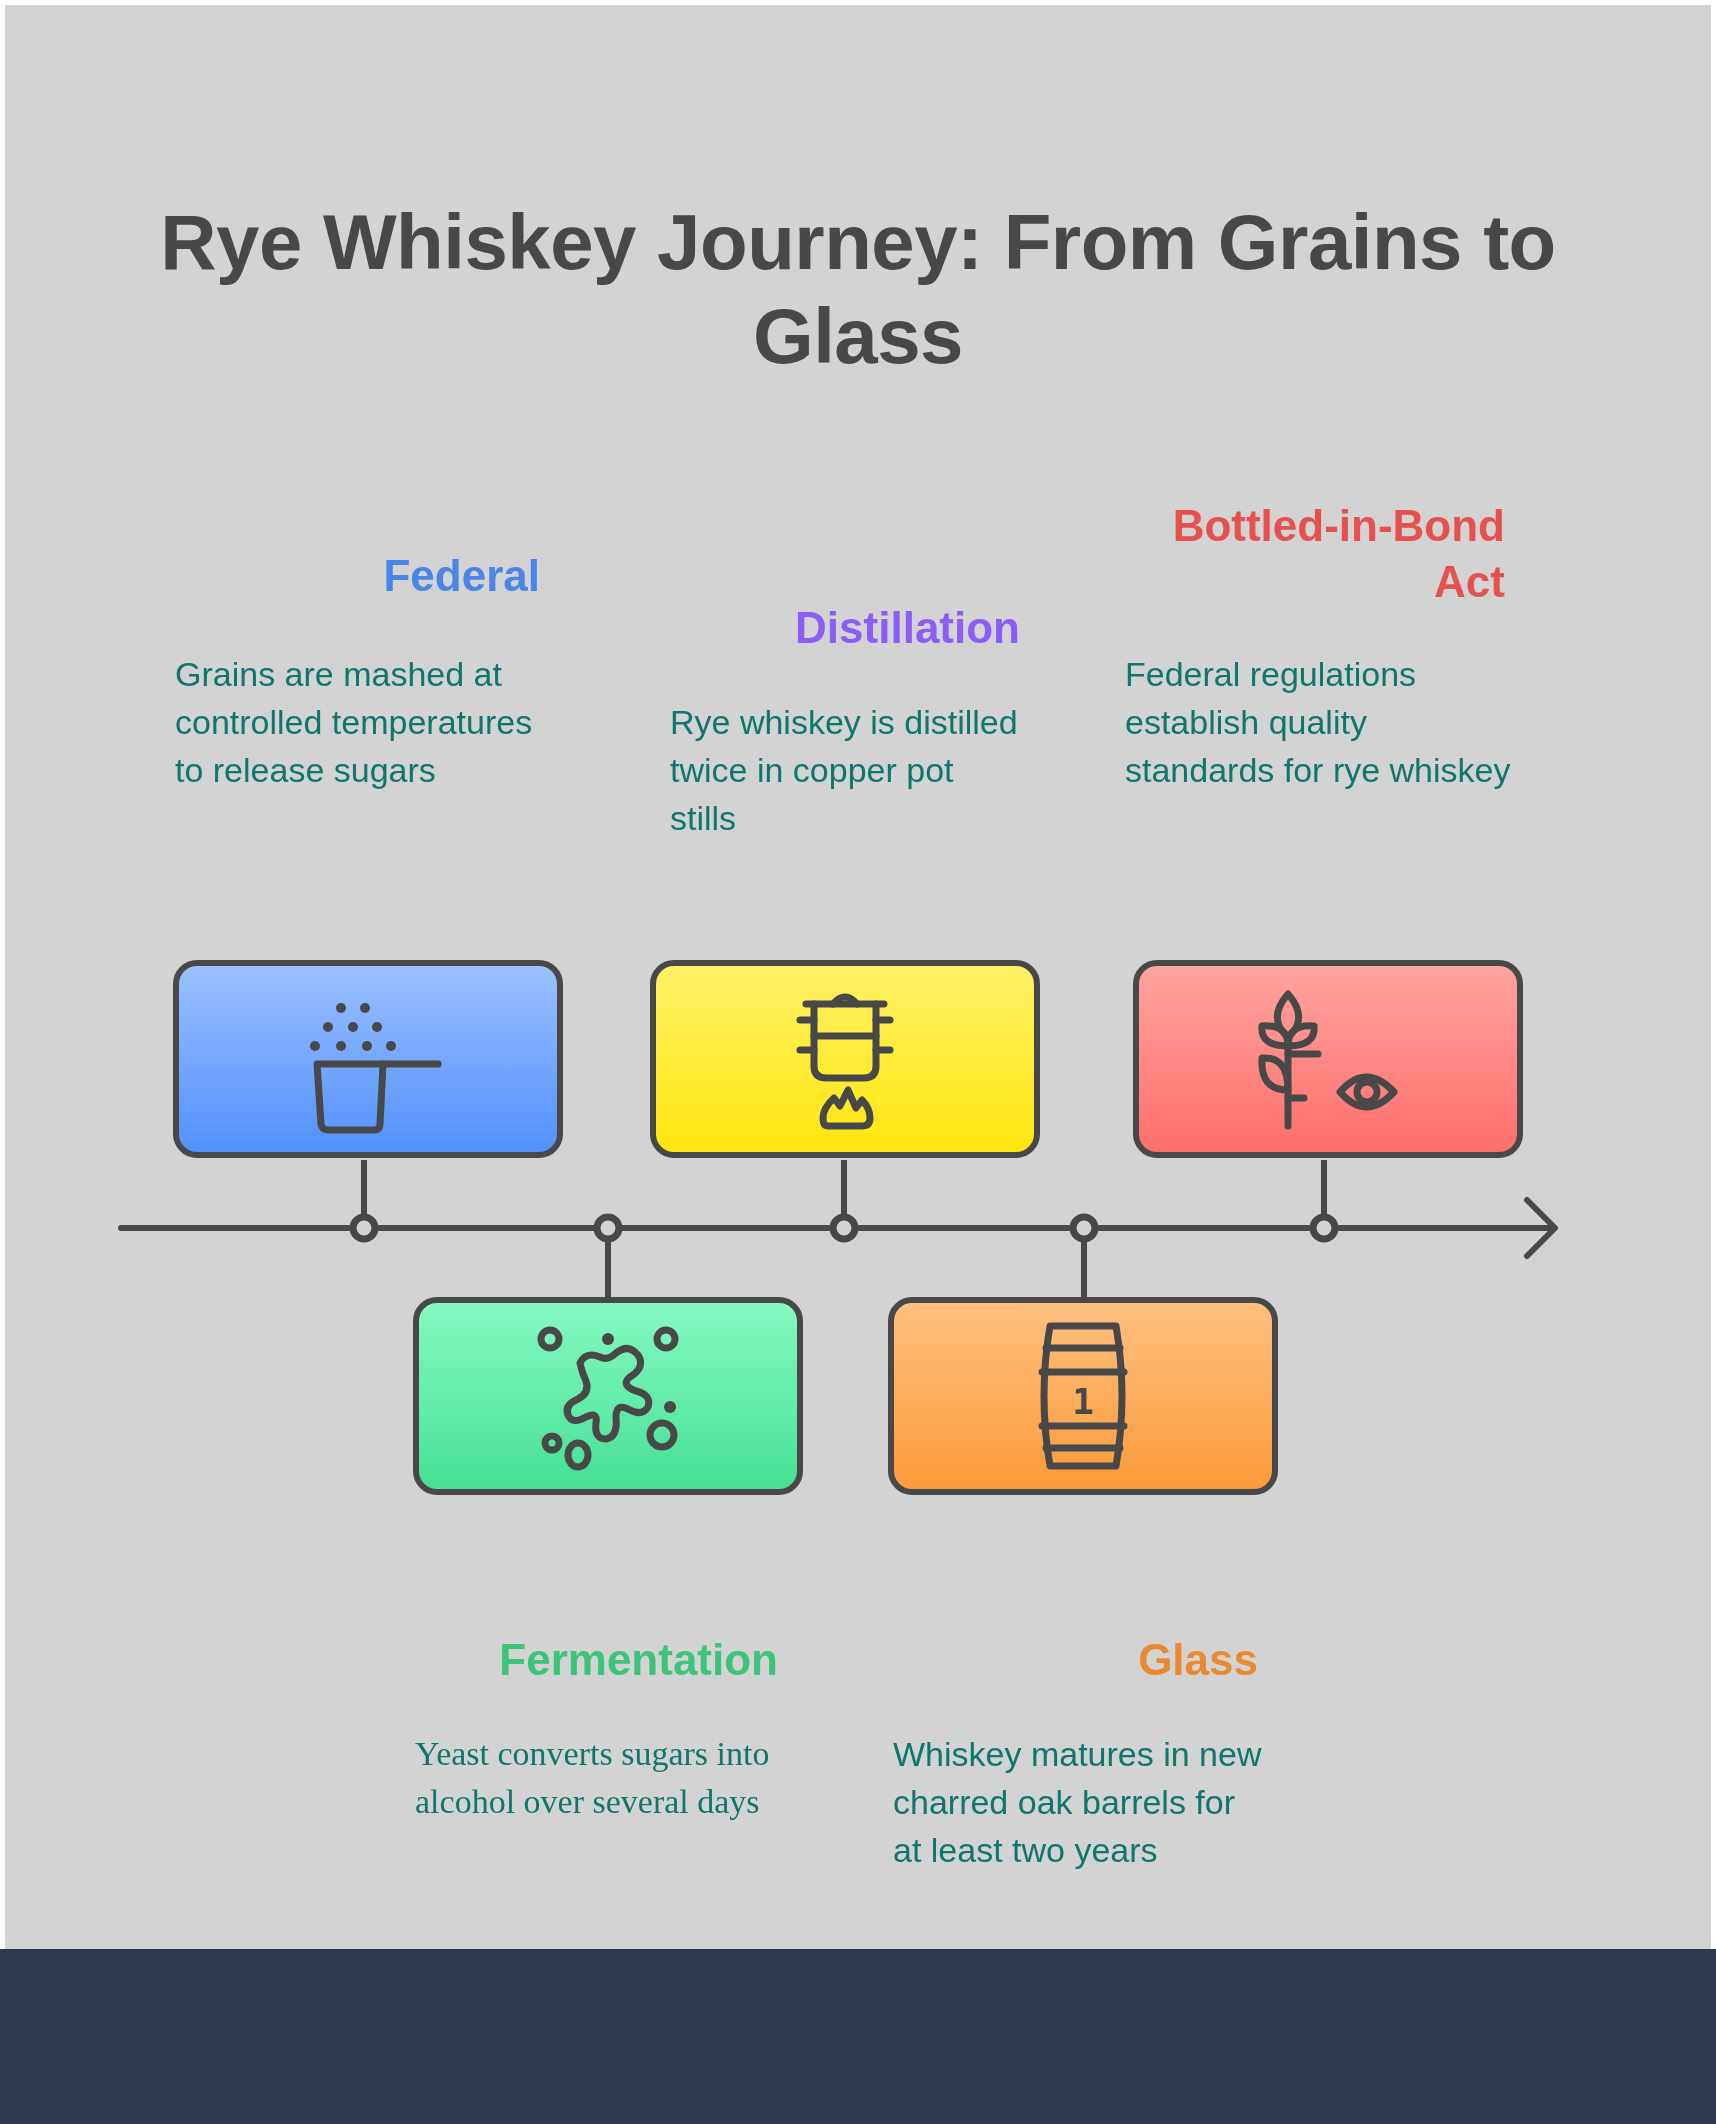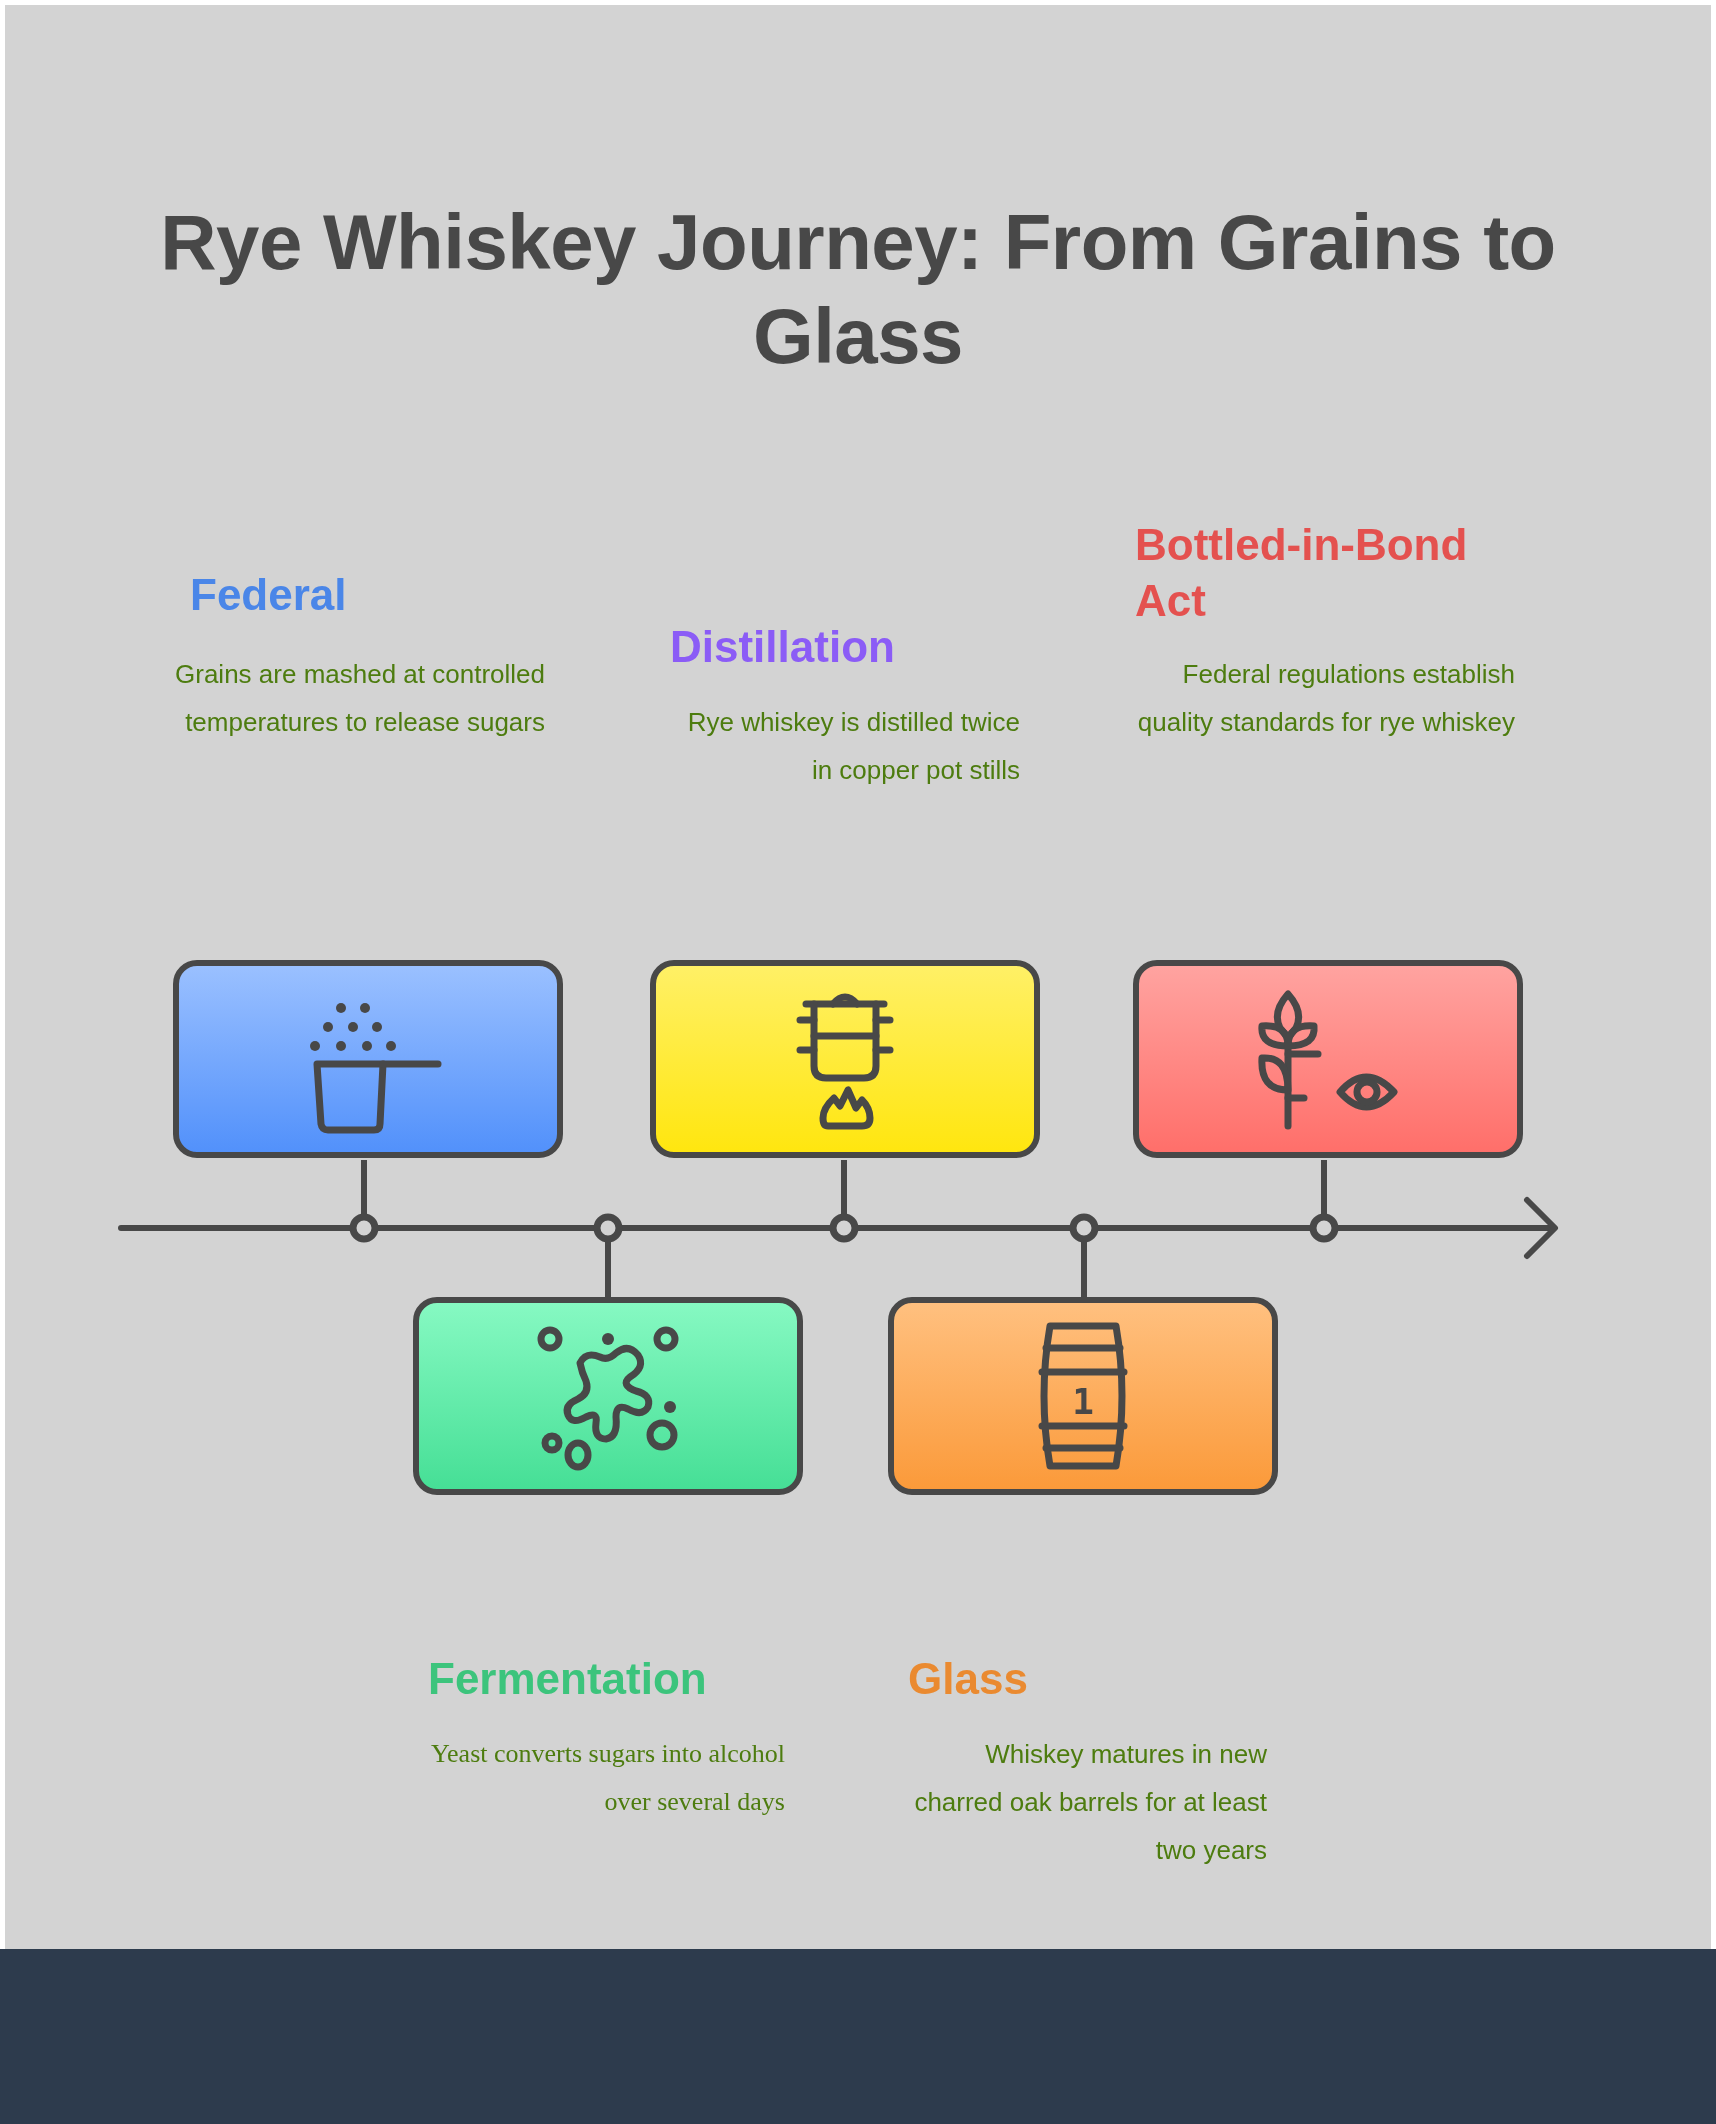"Bottled-in-Bond Act" .step-heading { margin-top: 19px -> none; text-align: left -> right }
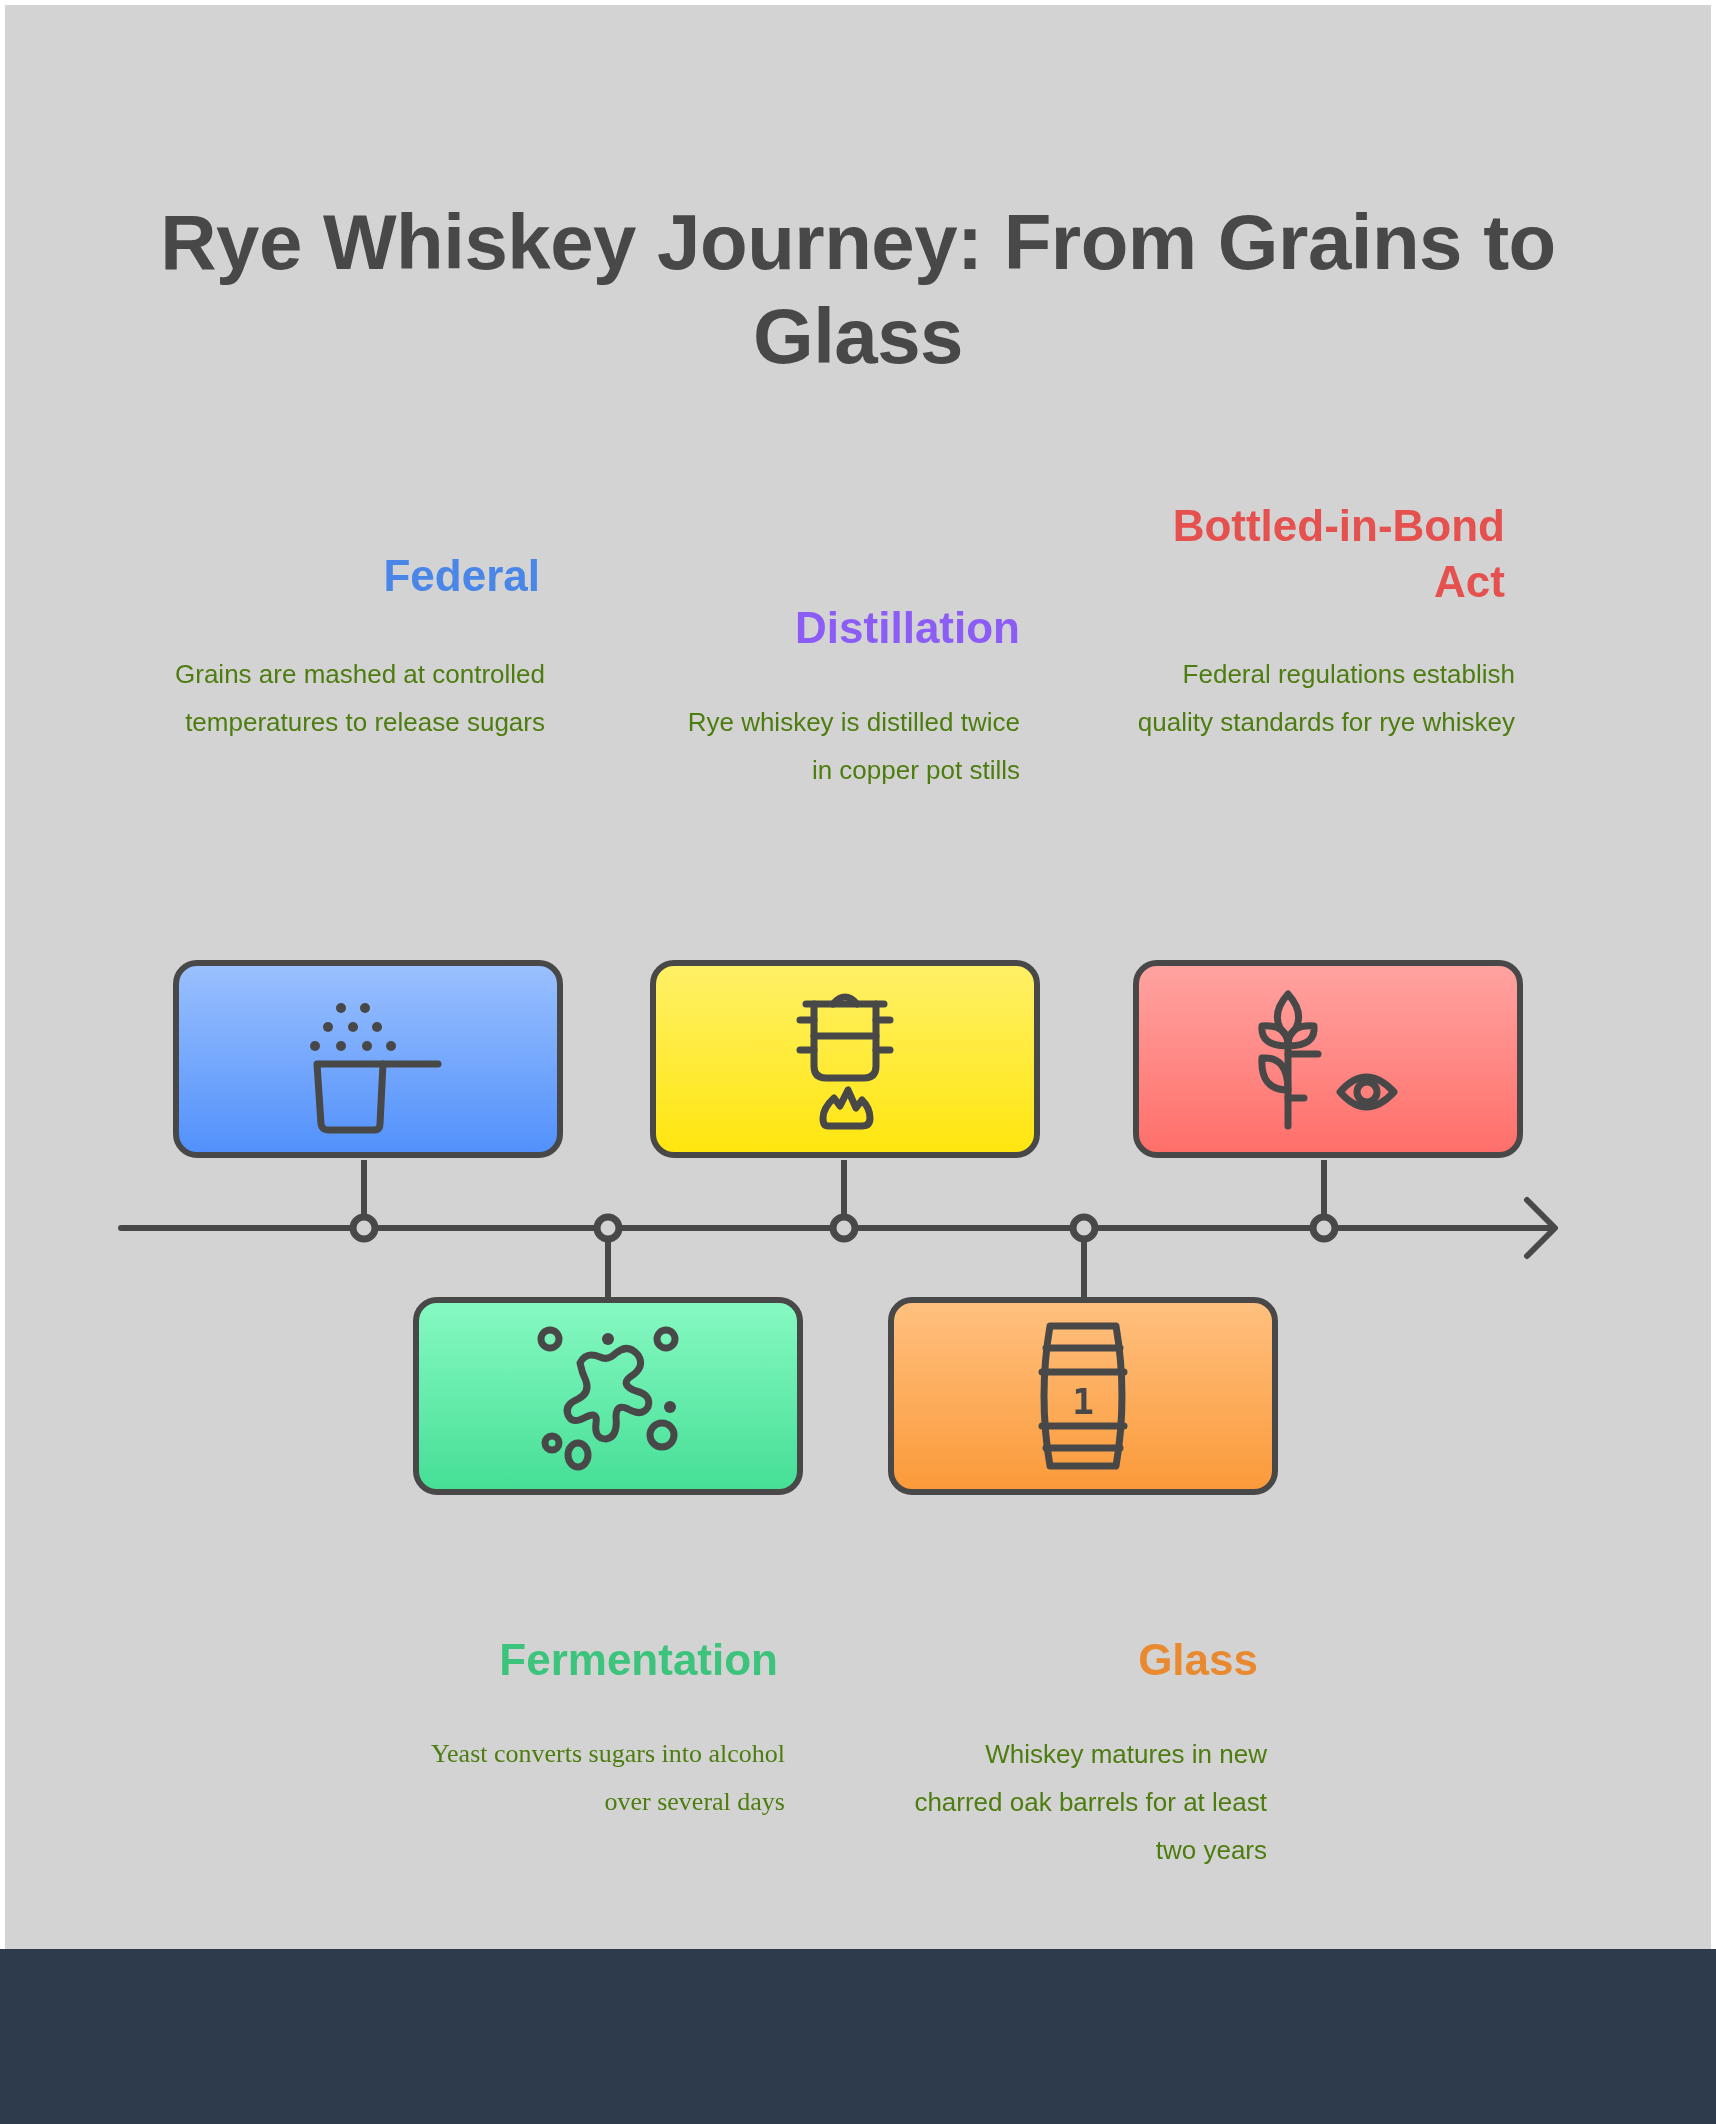"Grains are mashed at controlled" .step-desc { color: #4d7c0f -> #0f766e; font-size: 26px -> 34px; text-align: right -> left }
